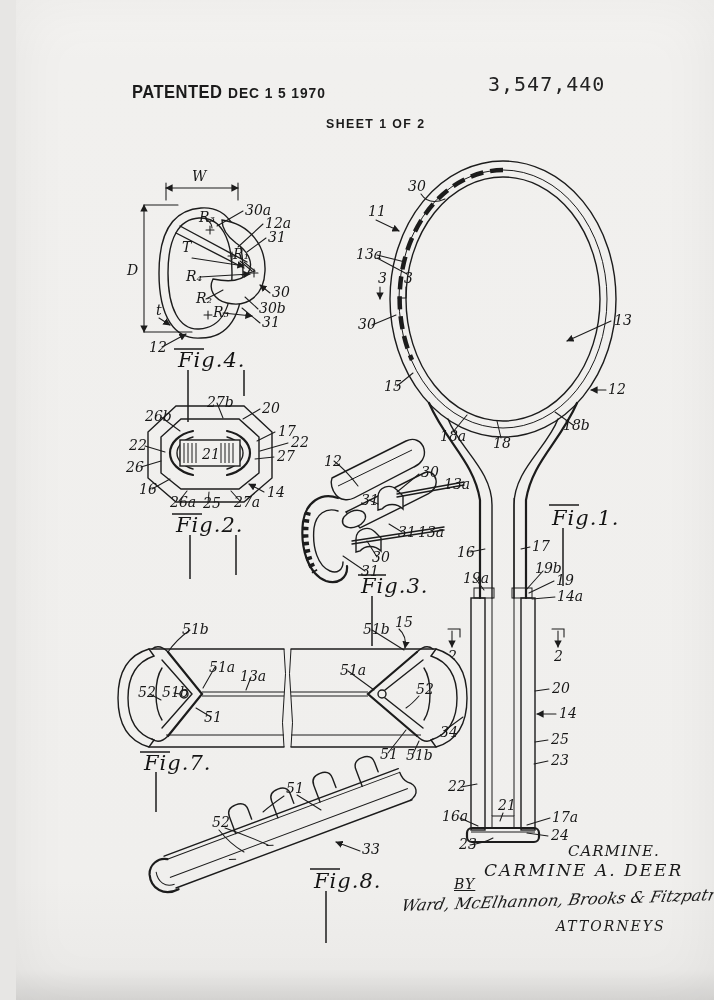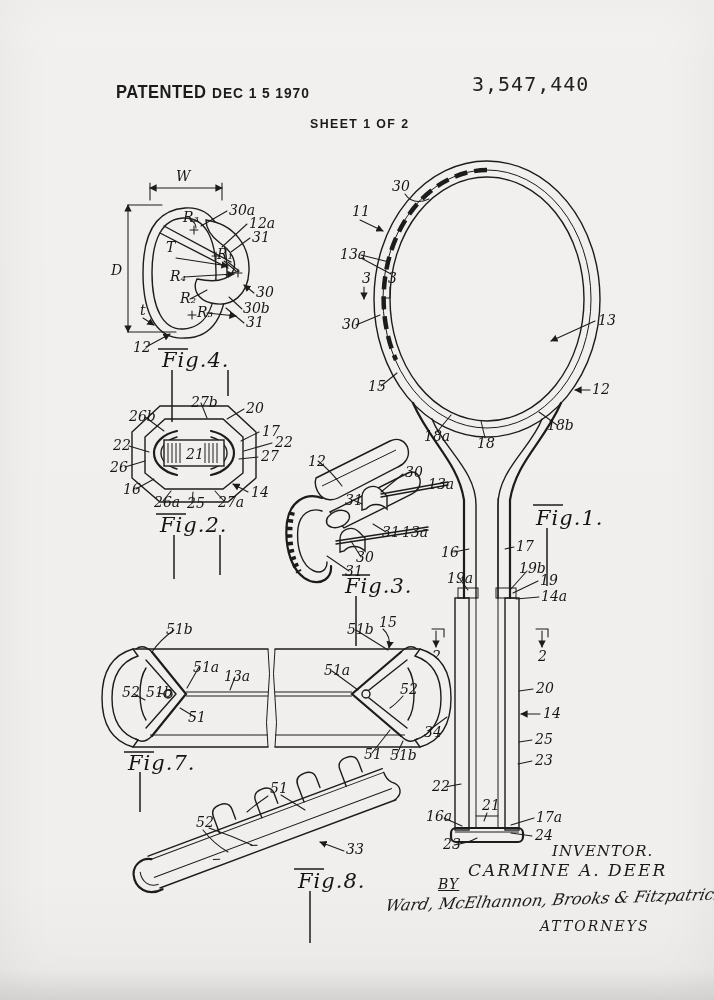"PATENTED DEC 1 5 1970" .paper { margin-left: none -> 16px }
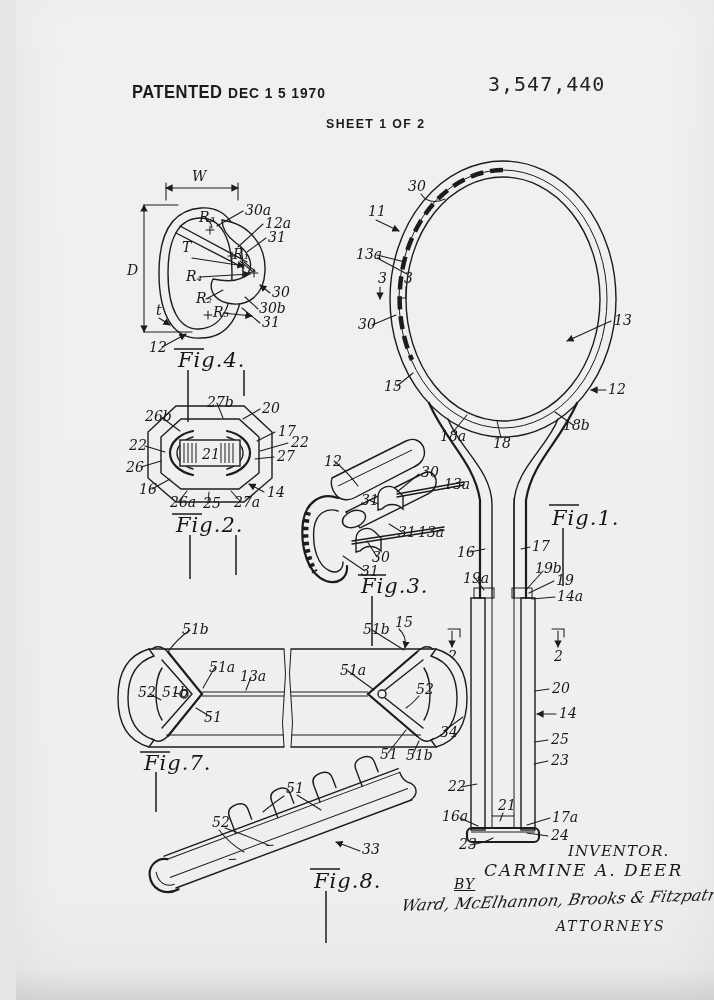"INVENTOR." div.inv-label { text: INVENTOR -> CARMINE }
